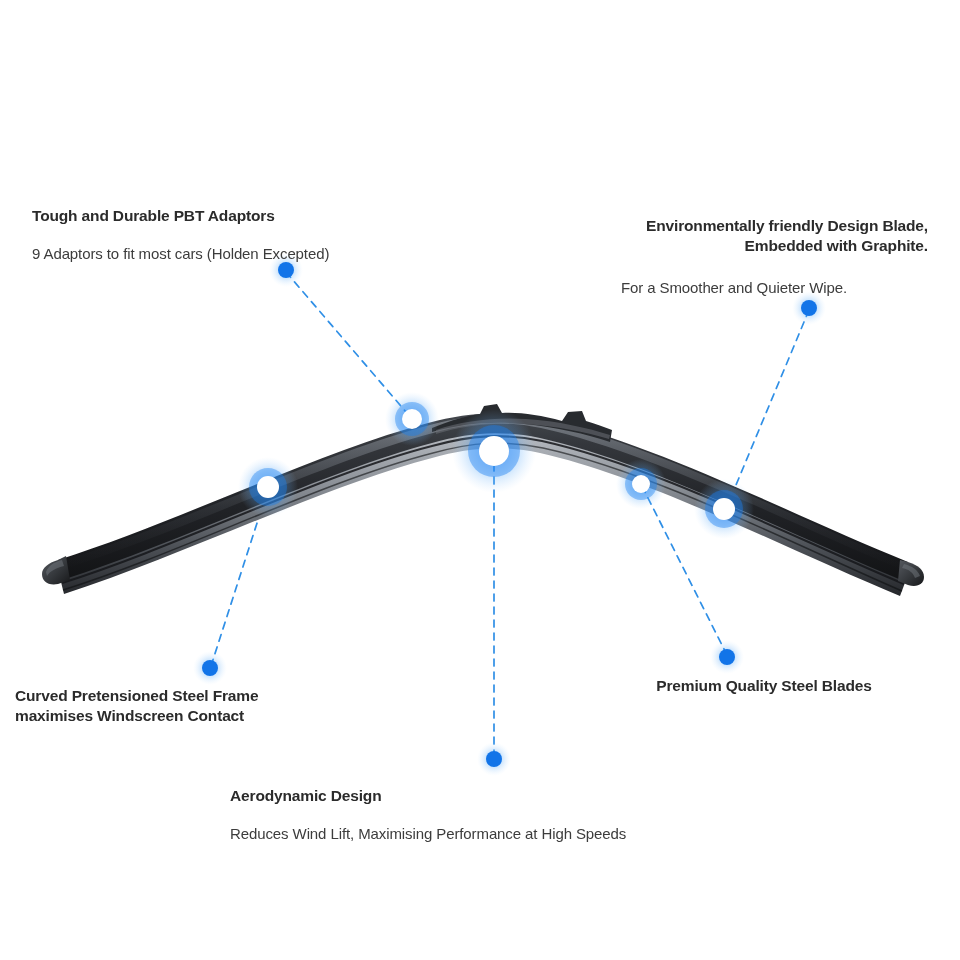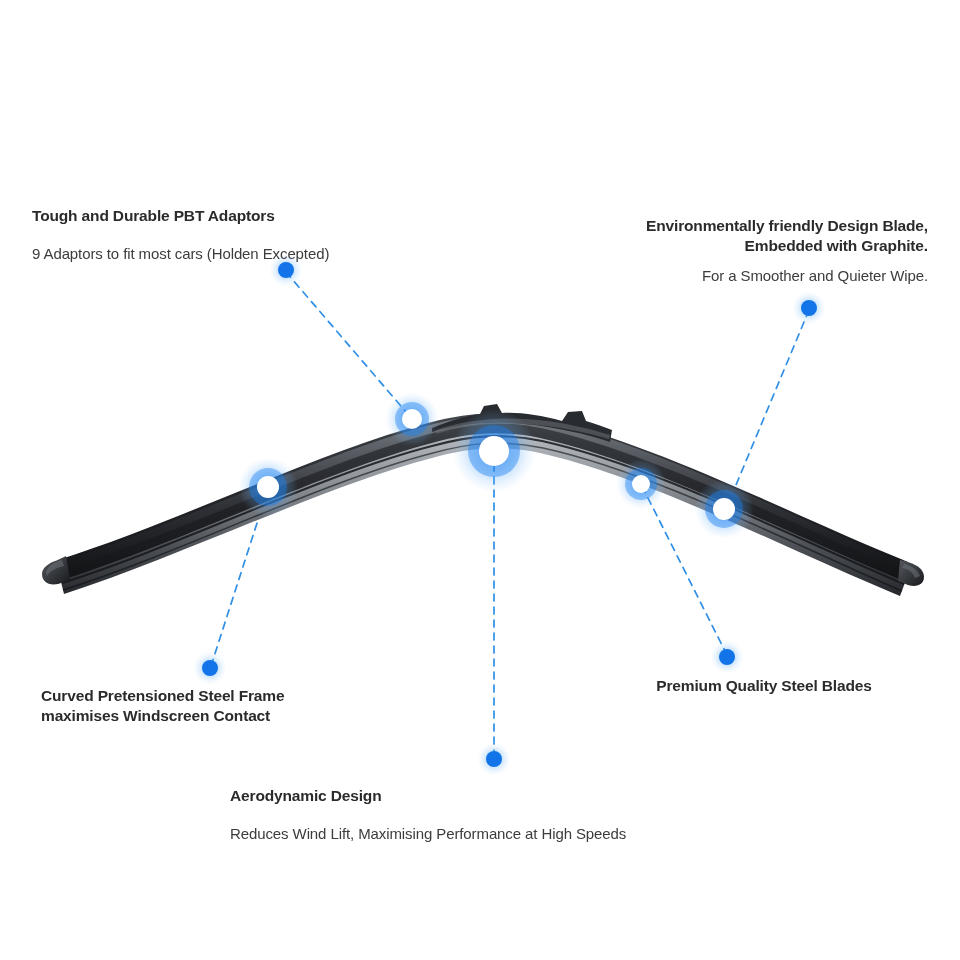"For a Smoother and Quieter" #callout-rubber-blade .c-sub { margin-top: 8px -> 20px; text-align: none -> center }
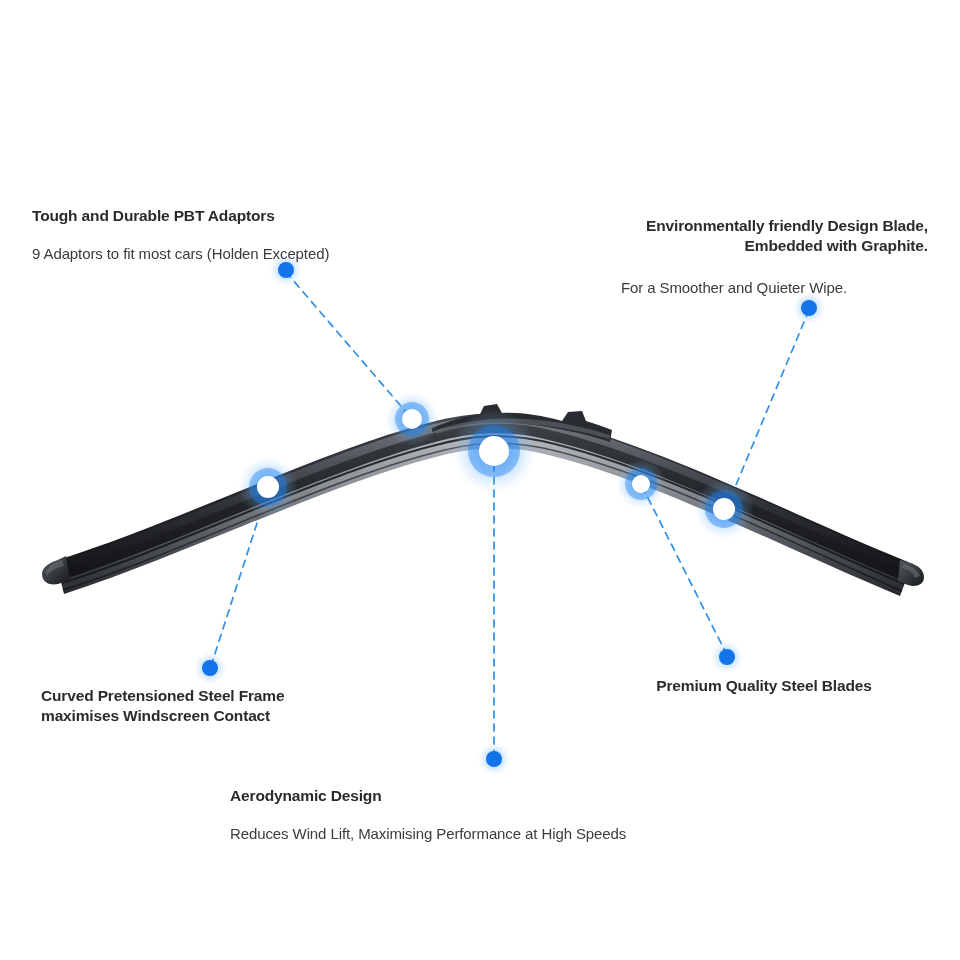"Curved Pretensioned Steel Frame" #callout-steel-frame { left: 41px -> 15px }
